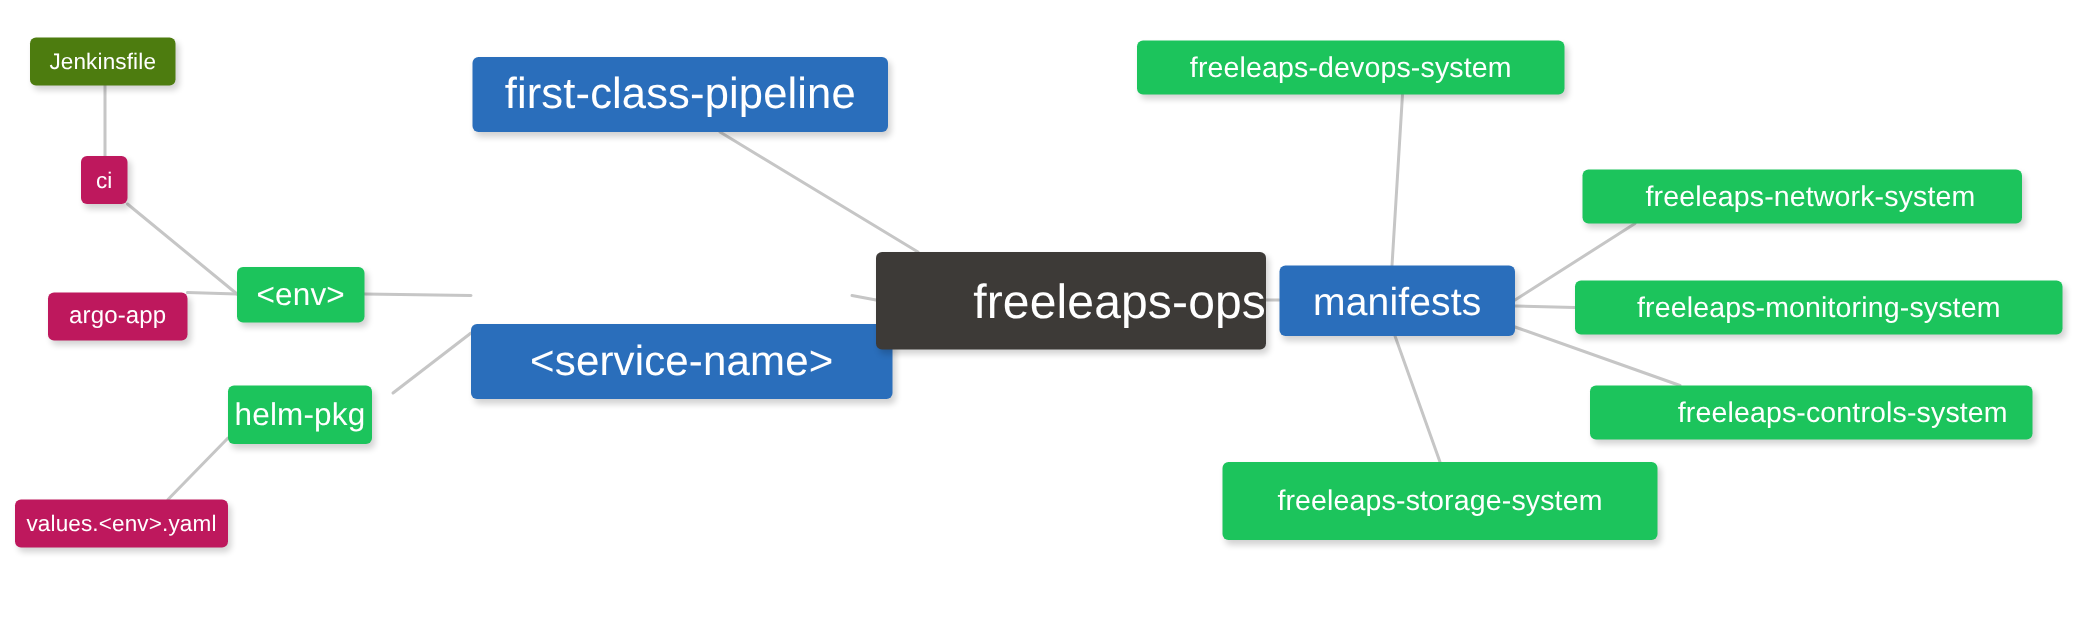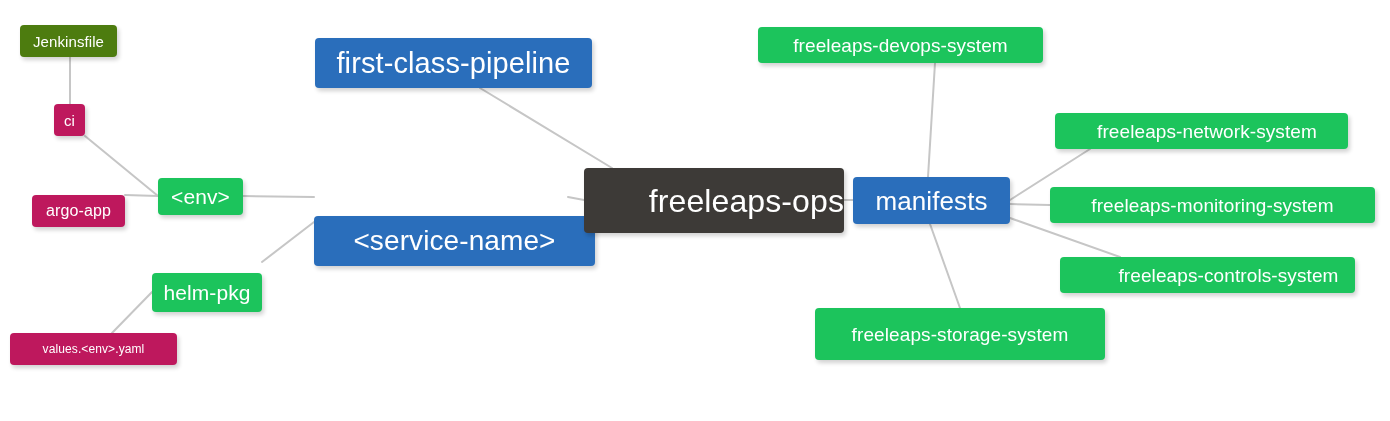"helm-pkg" div.node { top: 273px -> 257px; width: 110px -> 96px }
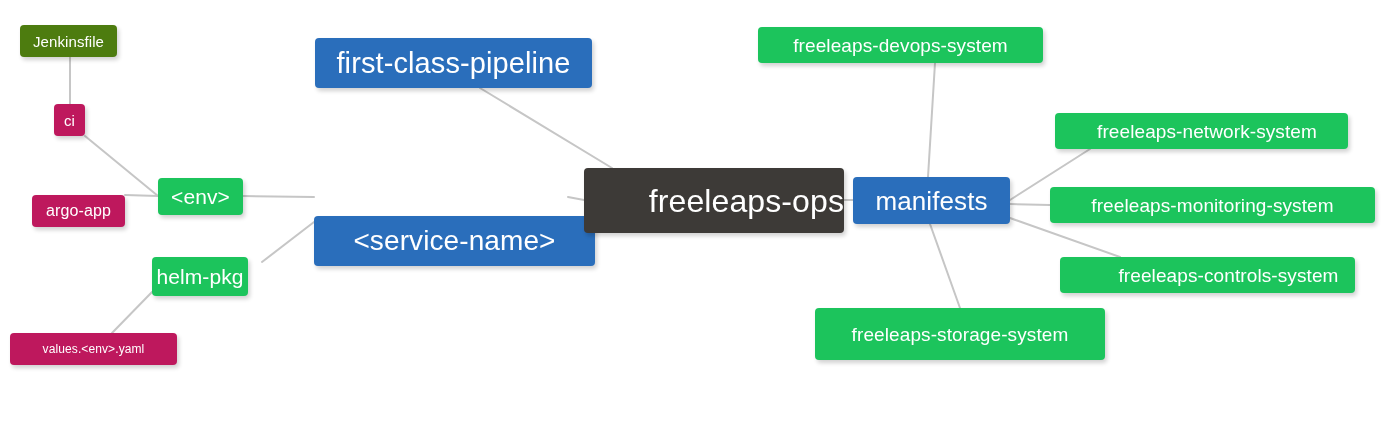"values.<env>.yaml" div.node { font-size: 12px -> 15px; width: 167px -> 142px }
